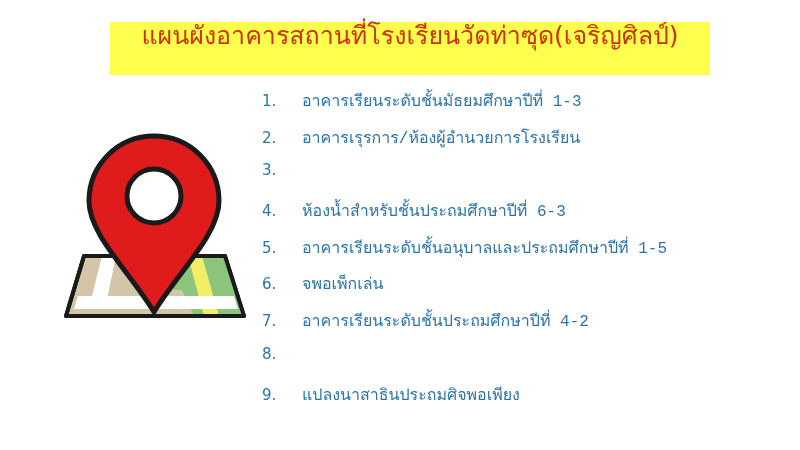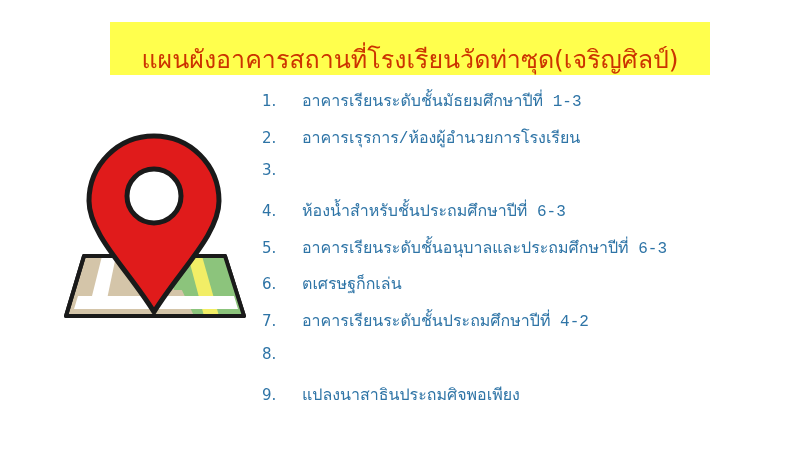"แผนผังอาคารสถานที่โรงเรียนวัดท่าซุด(เจริ" #title-banner { align-items: flex-end -> flex-start }
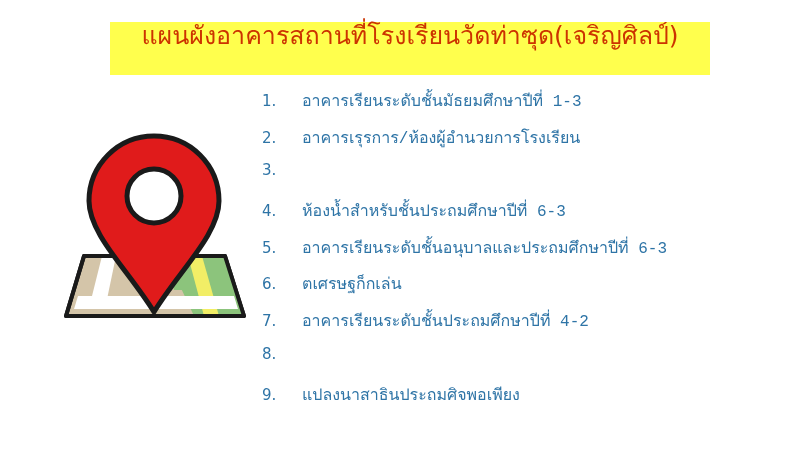"อาคารเรียนระดับชั้นอนุบาลและประถมศึกษาปี" span.list-label { text: 6-3 -> 1-5 }
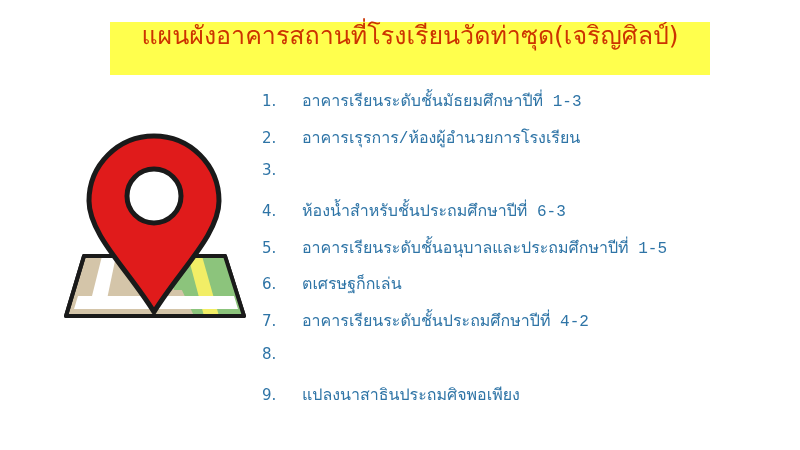"ตเศรษฐก็กเล่น" span.list-label { text: ตเศรษฐก็กเล่น -> จพอเพ็กเล่น }
